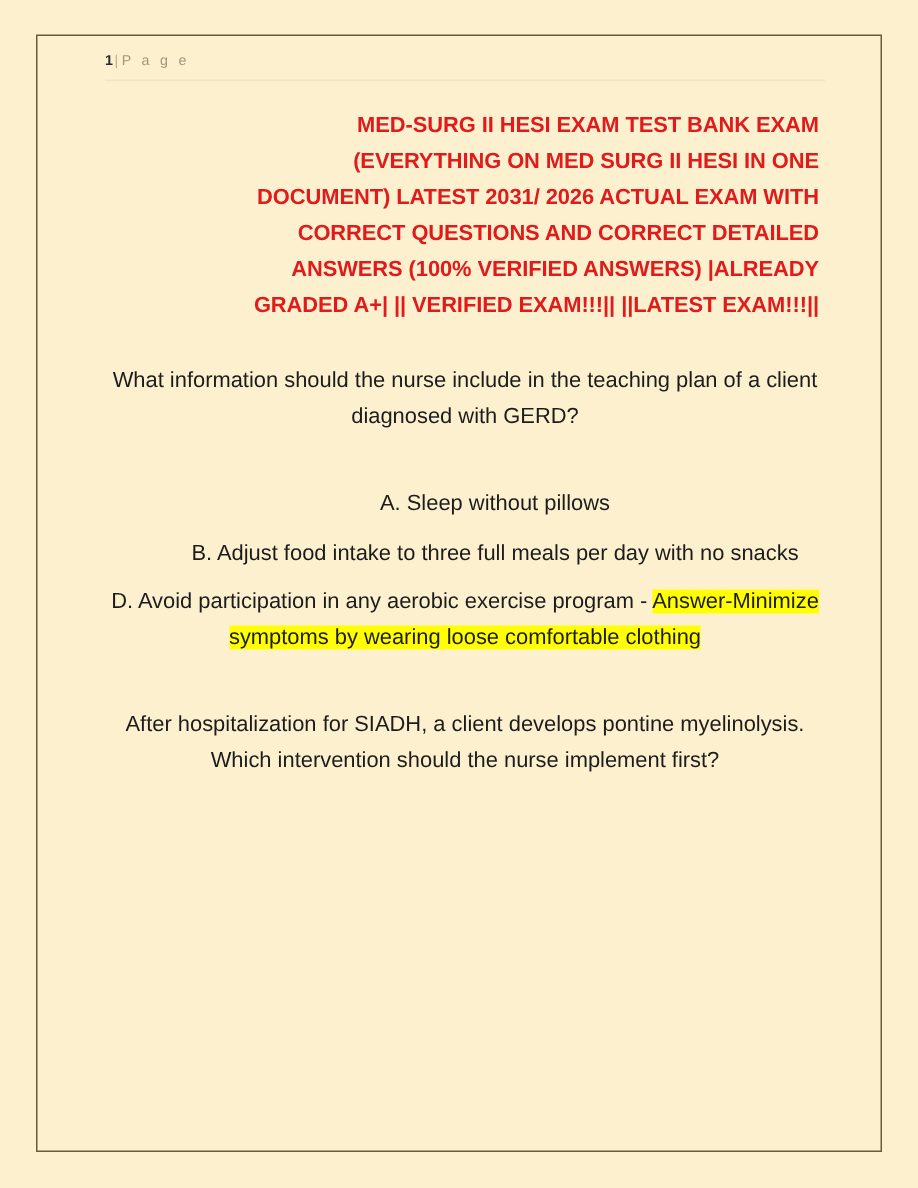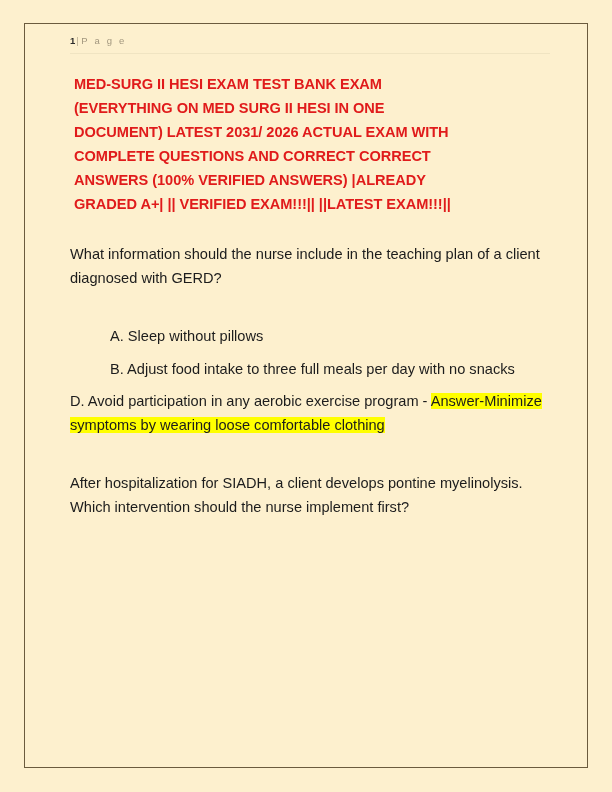"MED-SURG II HESI EXAM TEST" .doc-title { text-align: left -> right }
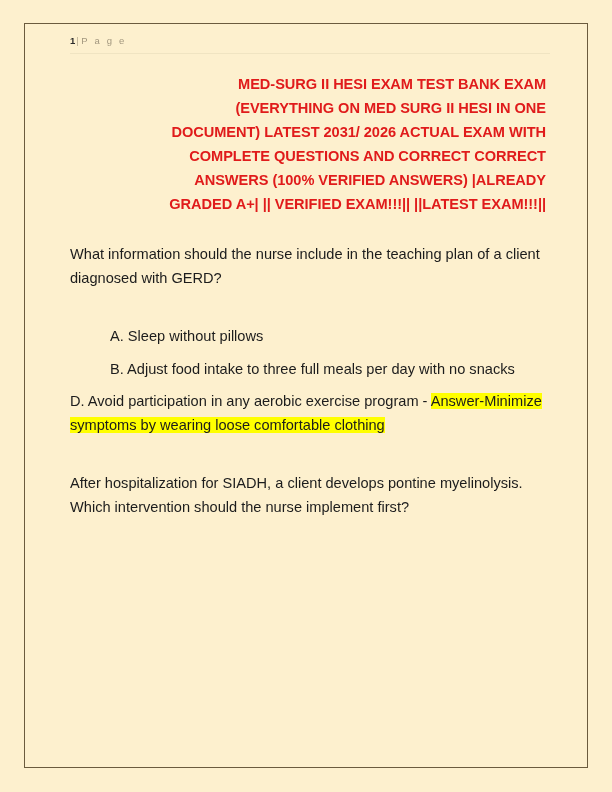"COMPLETE QUESTIONS AND CORRECT CORRECT" div { text: COMPLETE QUESTIONS AND CORRECT CORRECT -> CORRECT QUESTIONS AND CORRECT DETAILED }
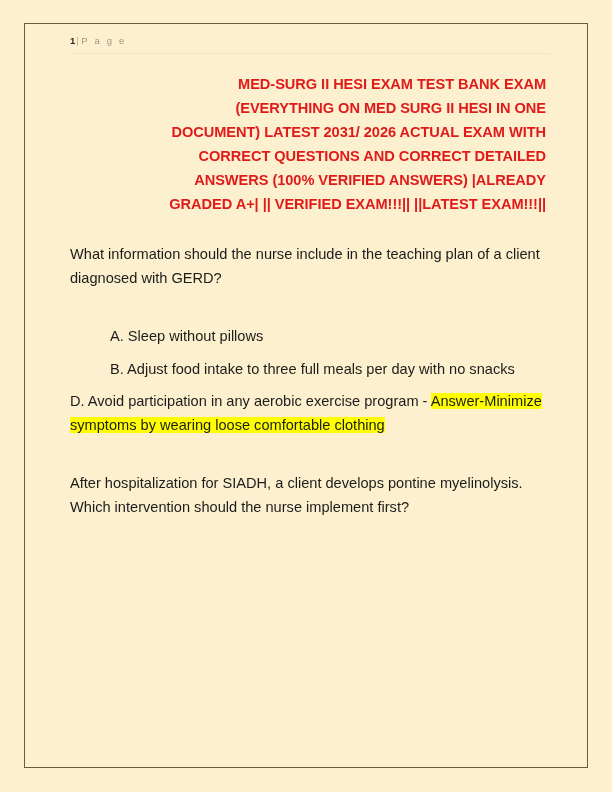"What information should the nurse" .para { text-align: none -> center }
